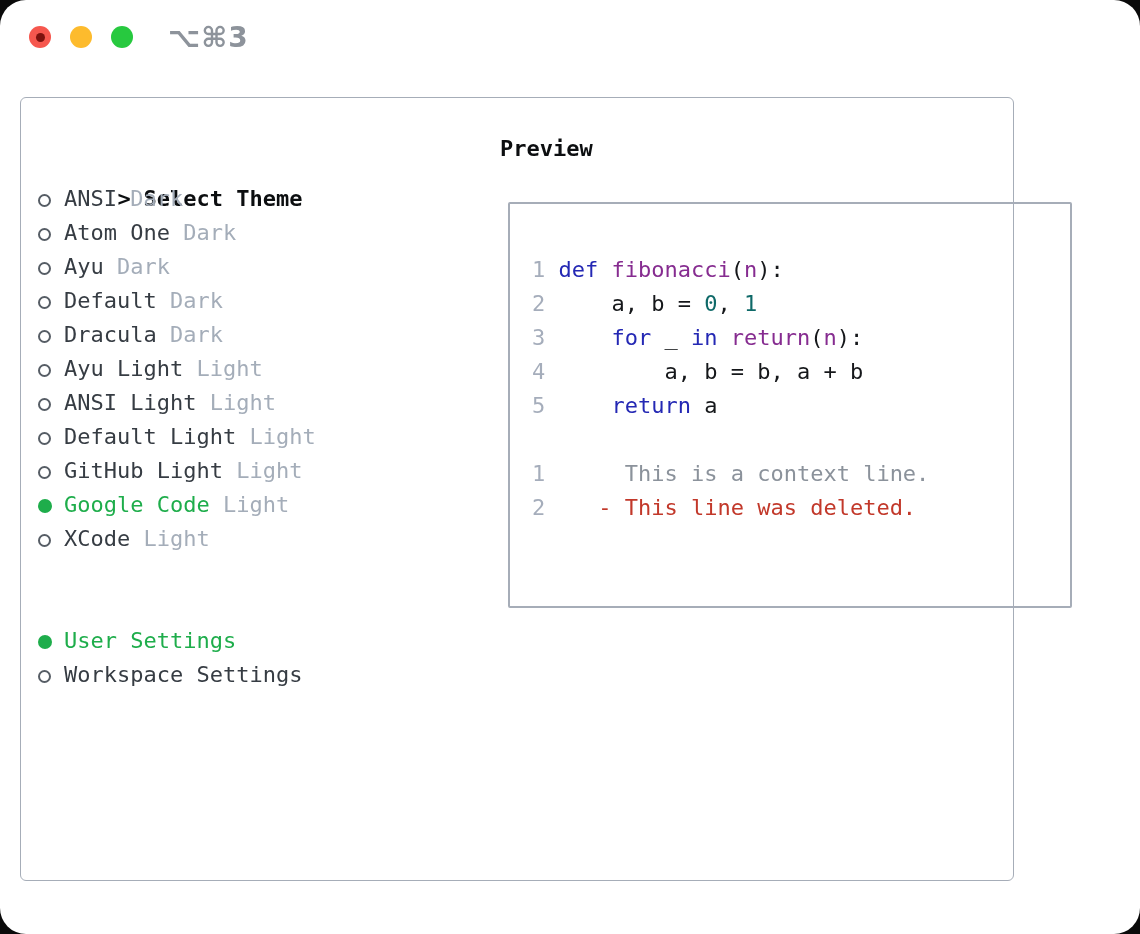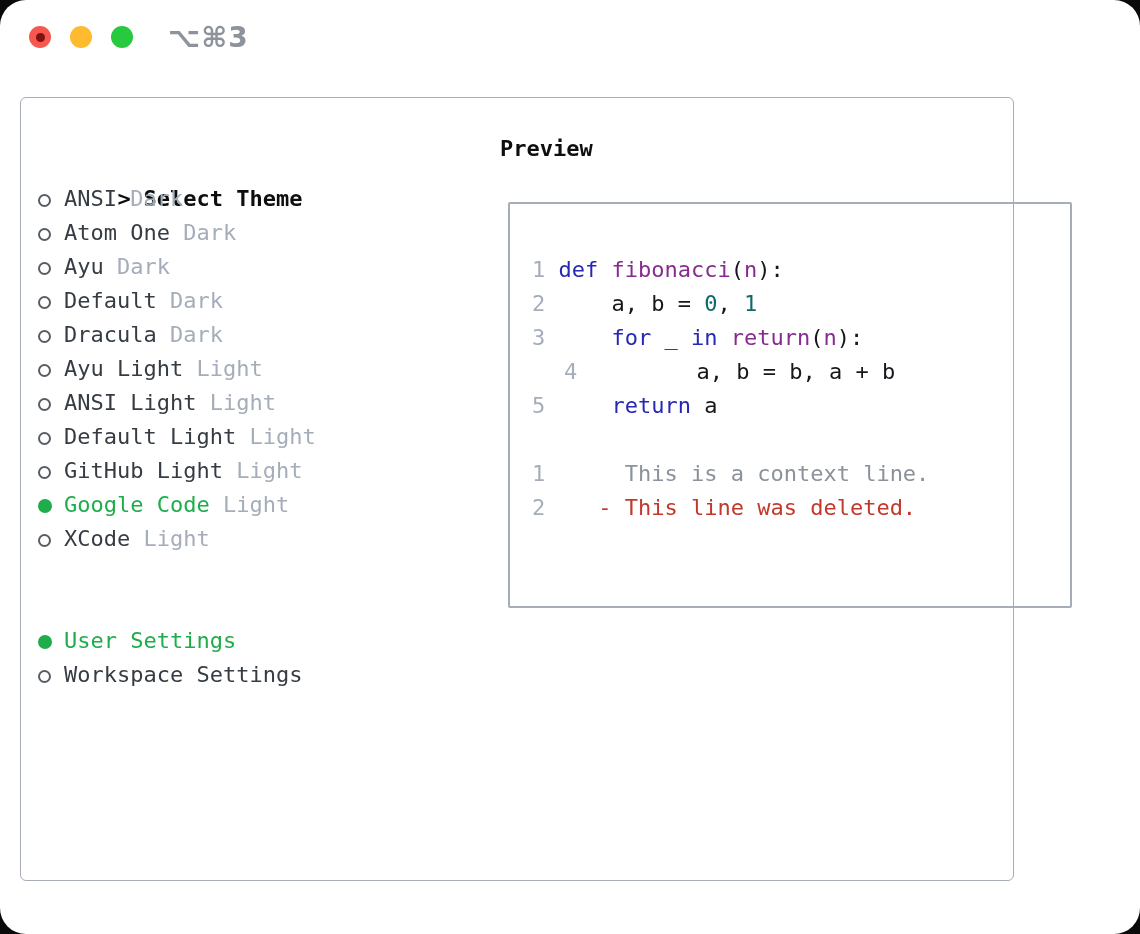"4 a, b = b," div.code-line { margin-left: 32px -> none }
